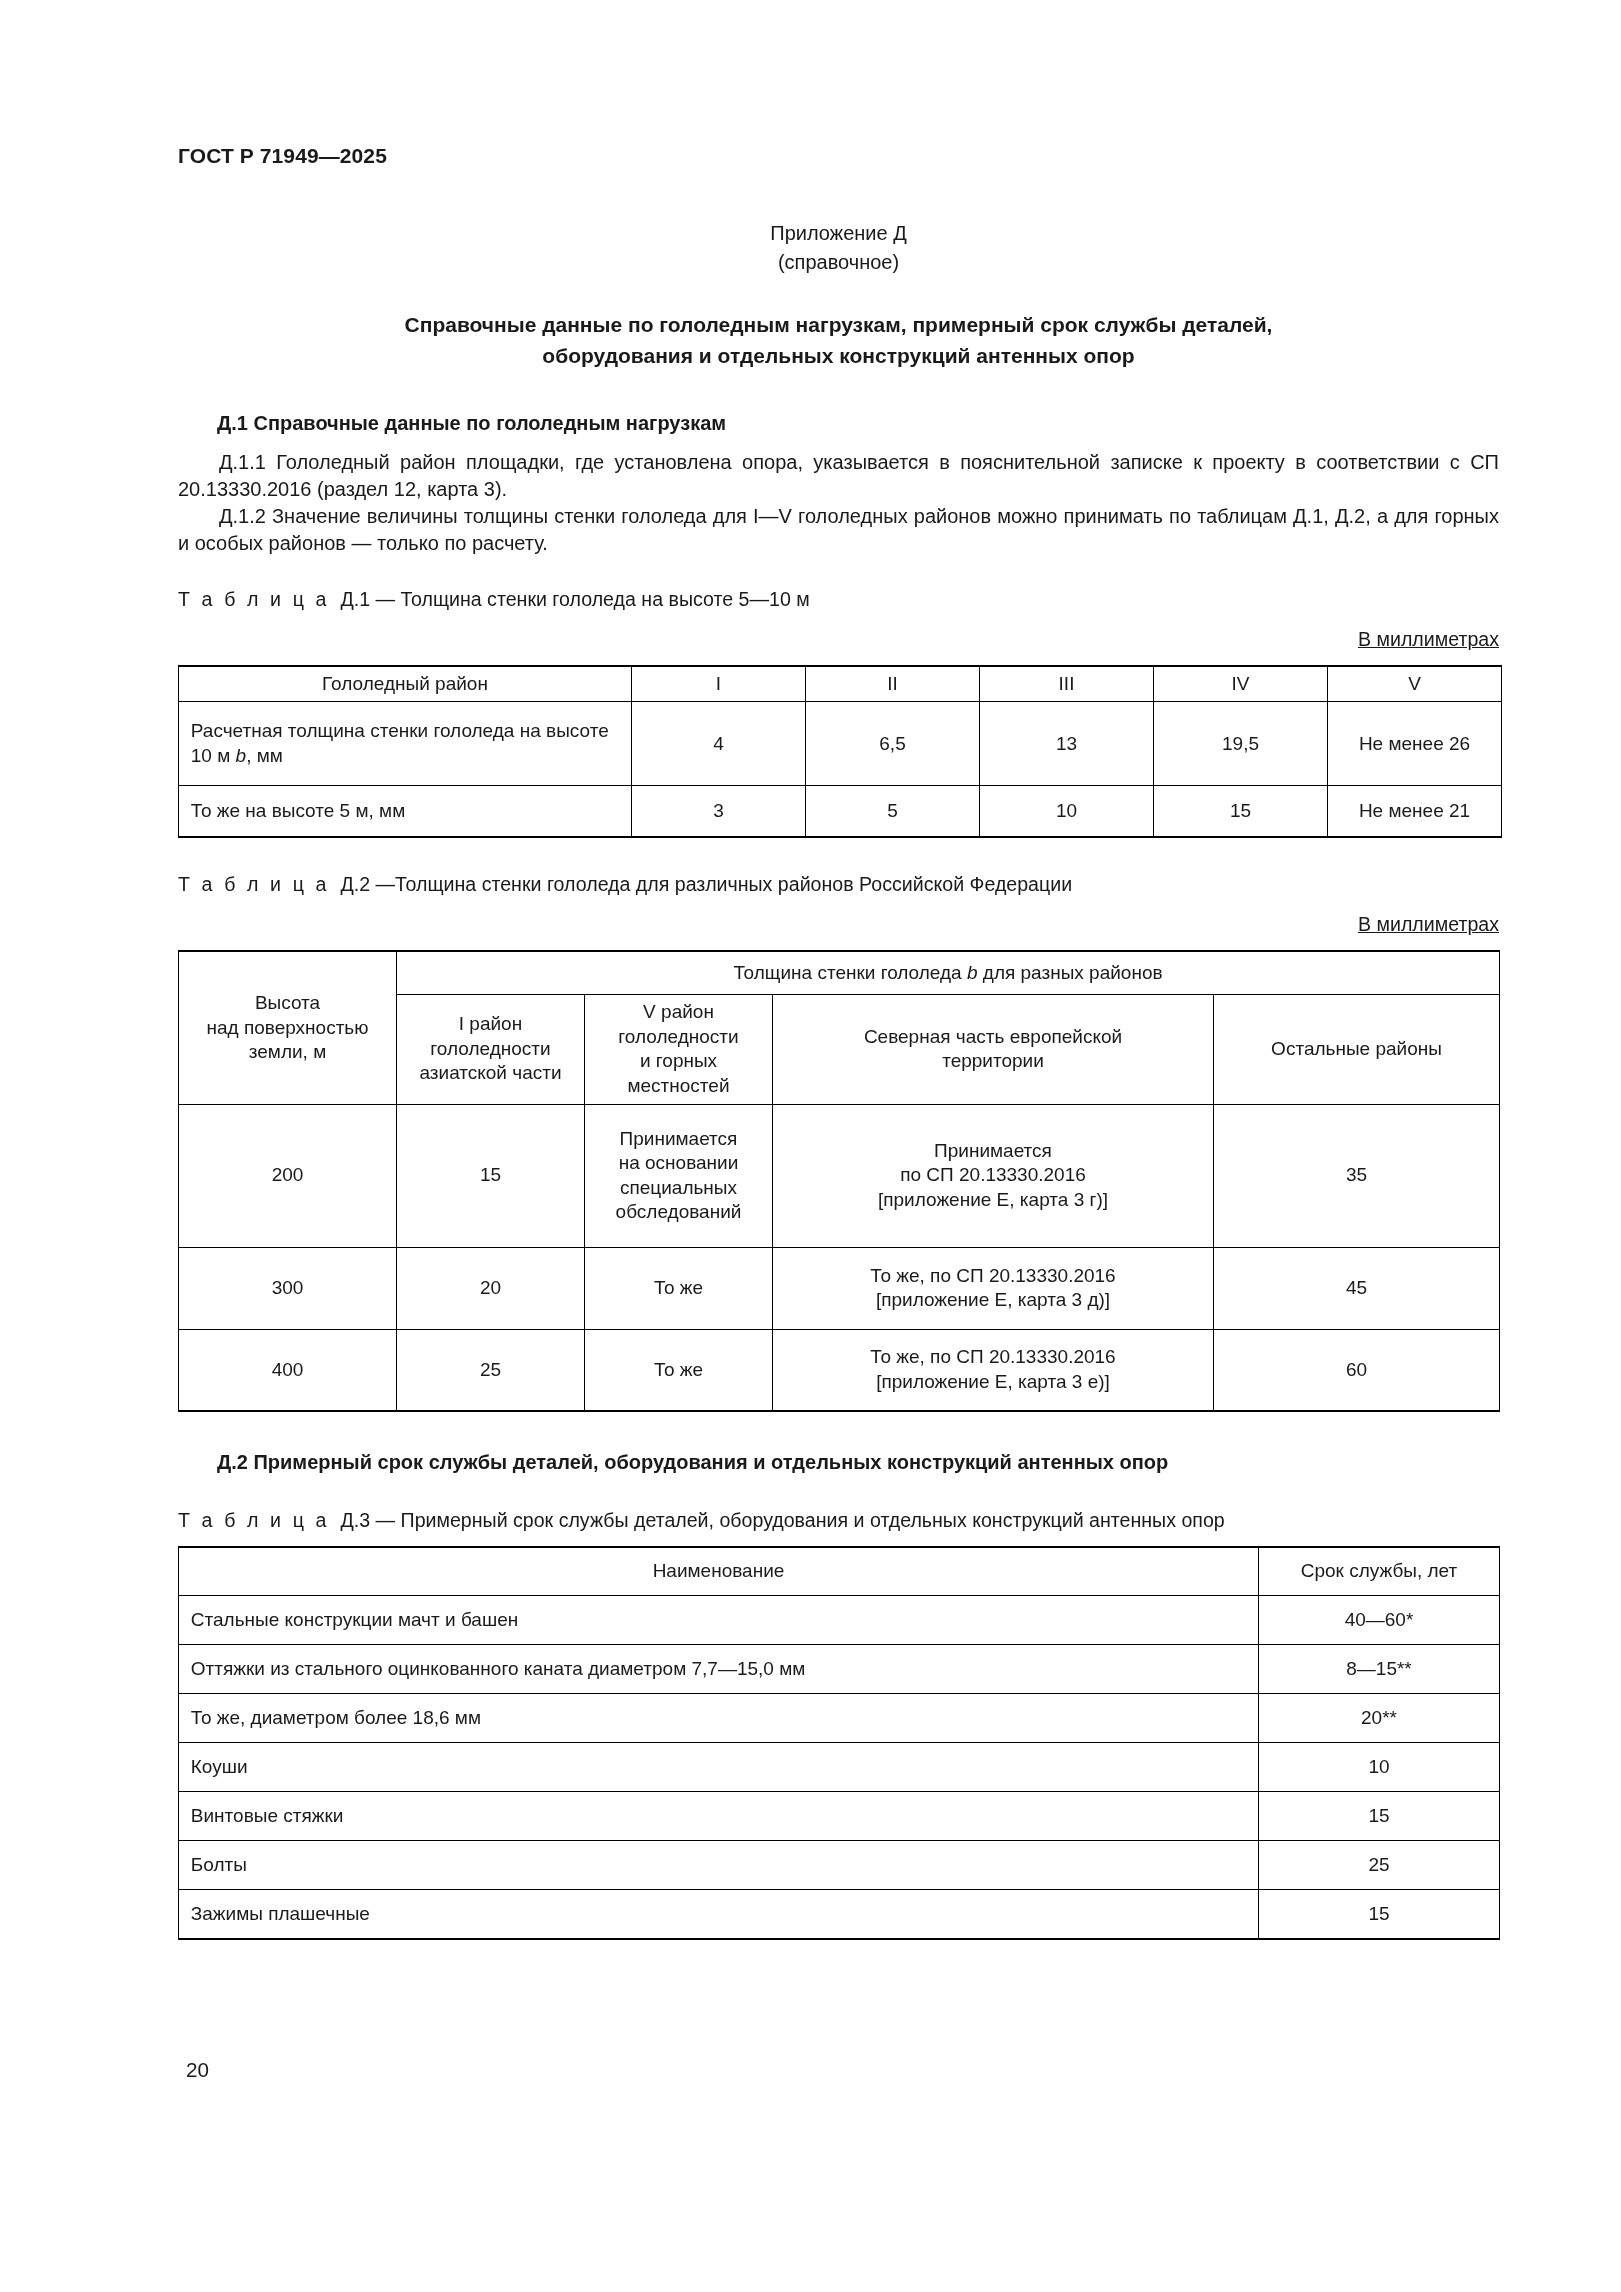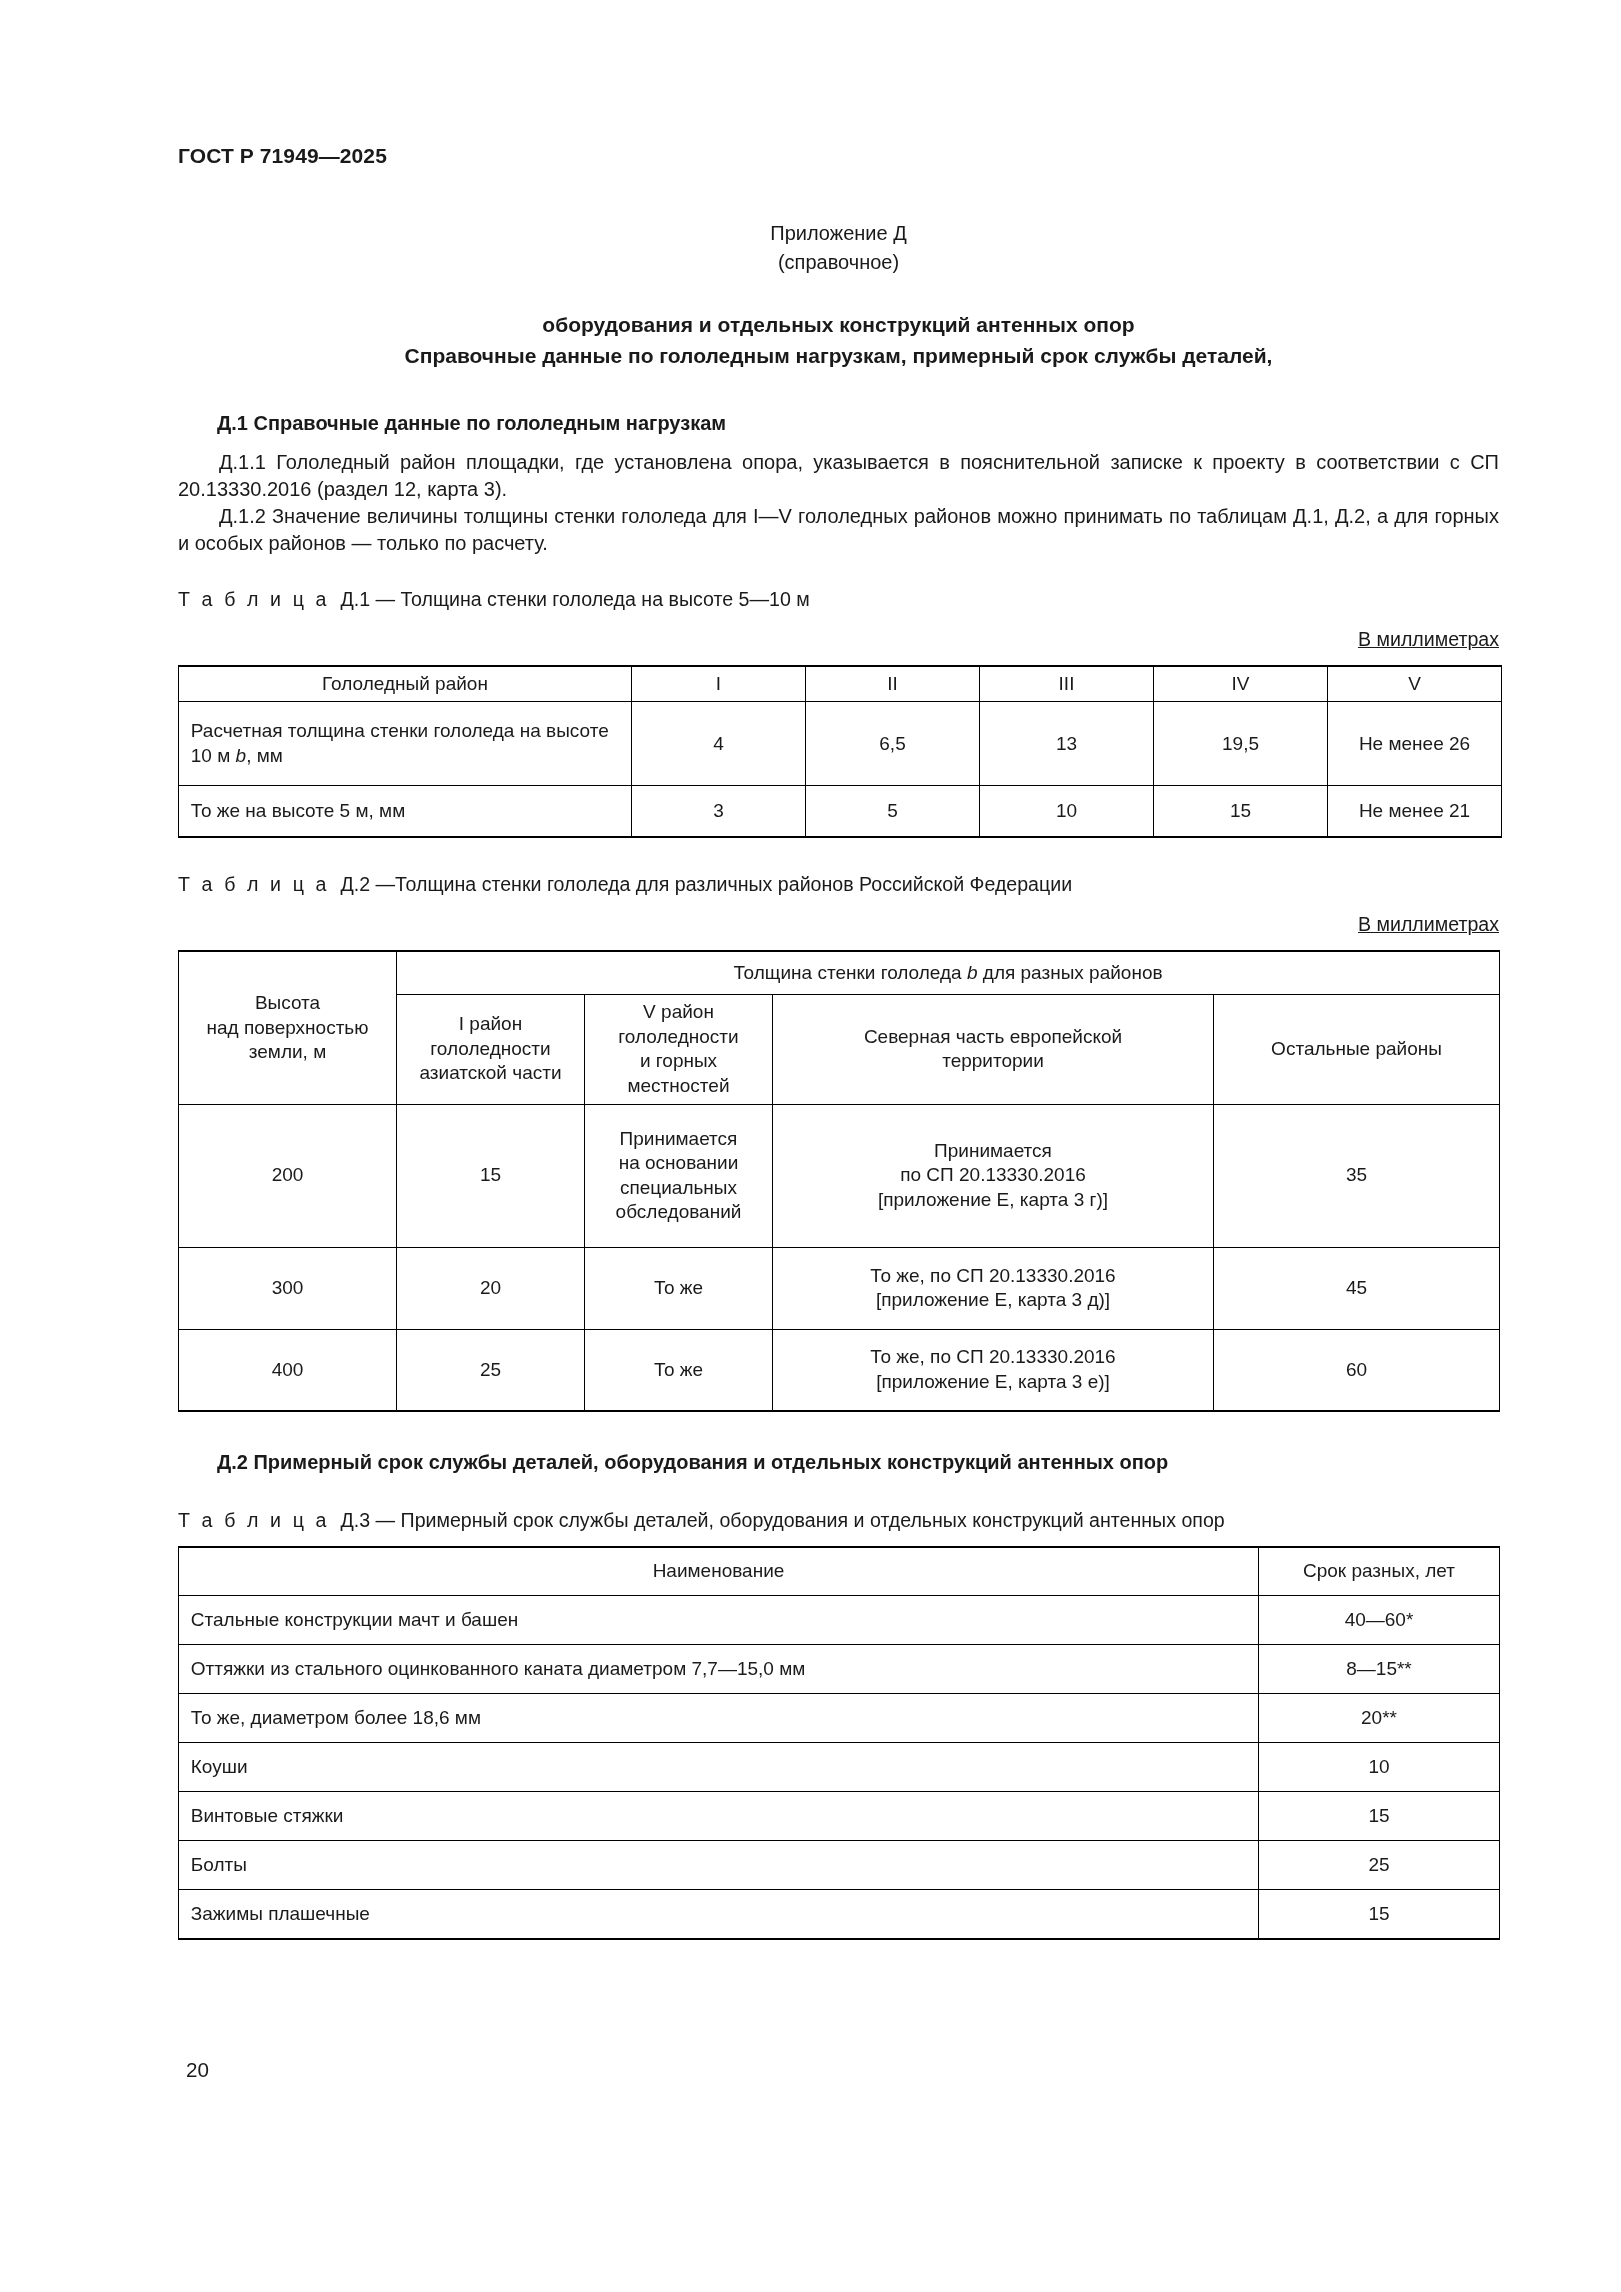"оборудования и отдельных конструкций" span { order: before "Справочные данные по гололедным" -> after "Справочные данные по гололедным" }
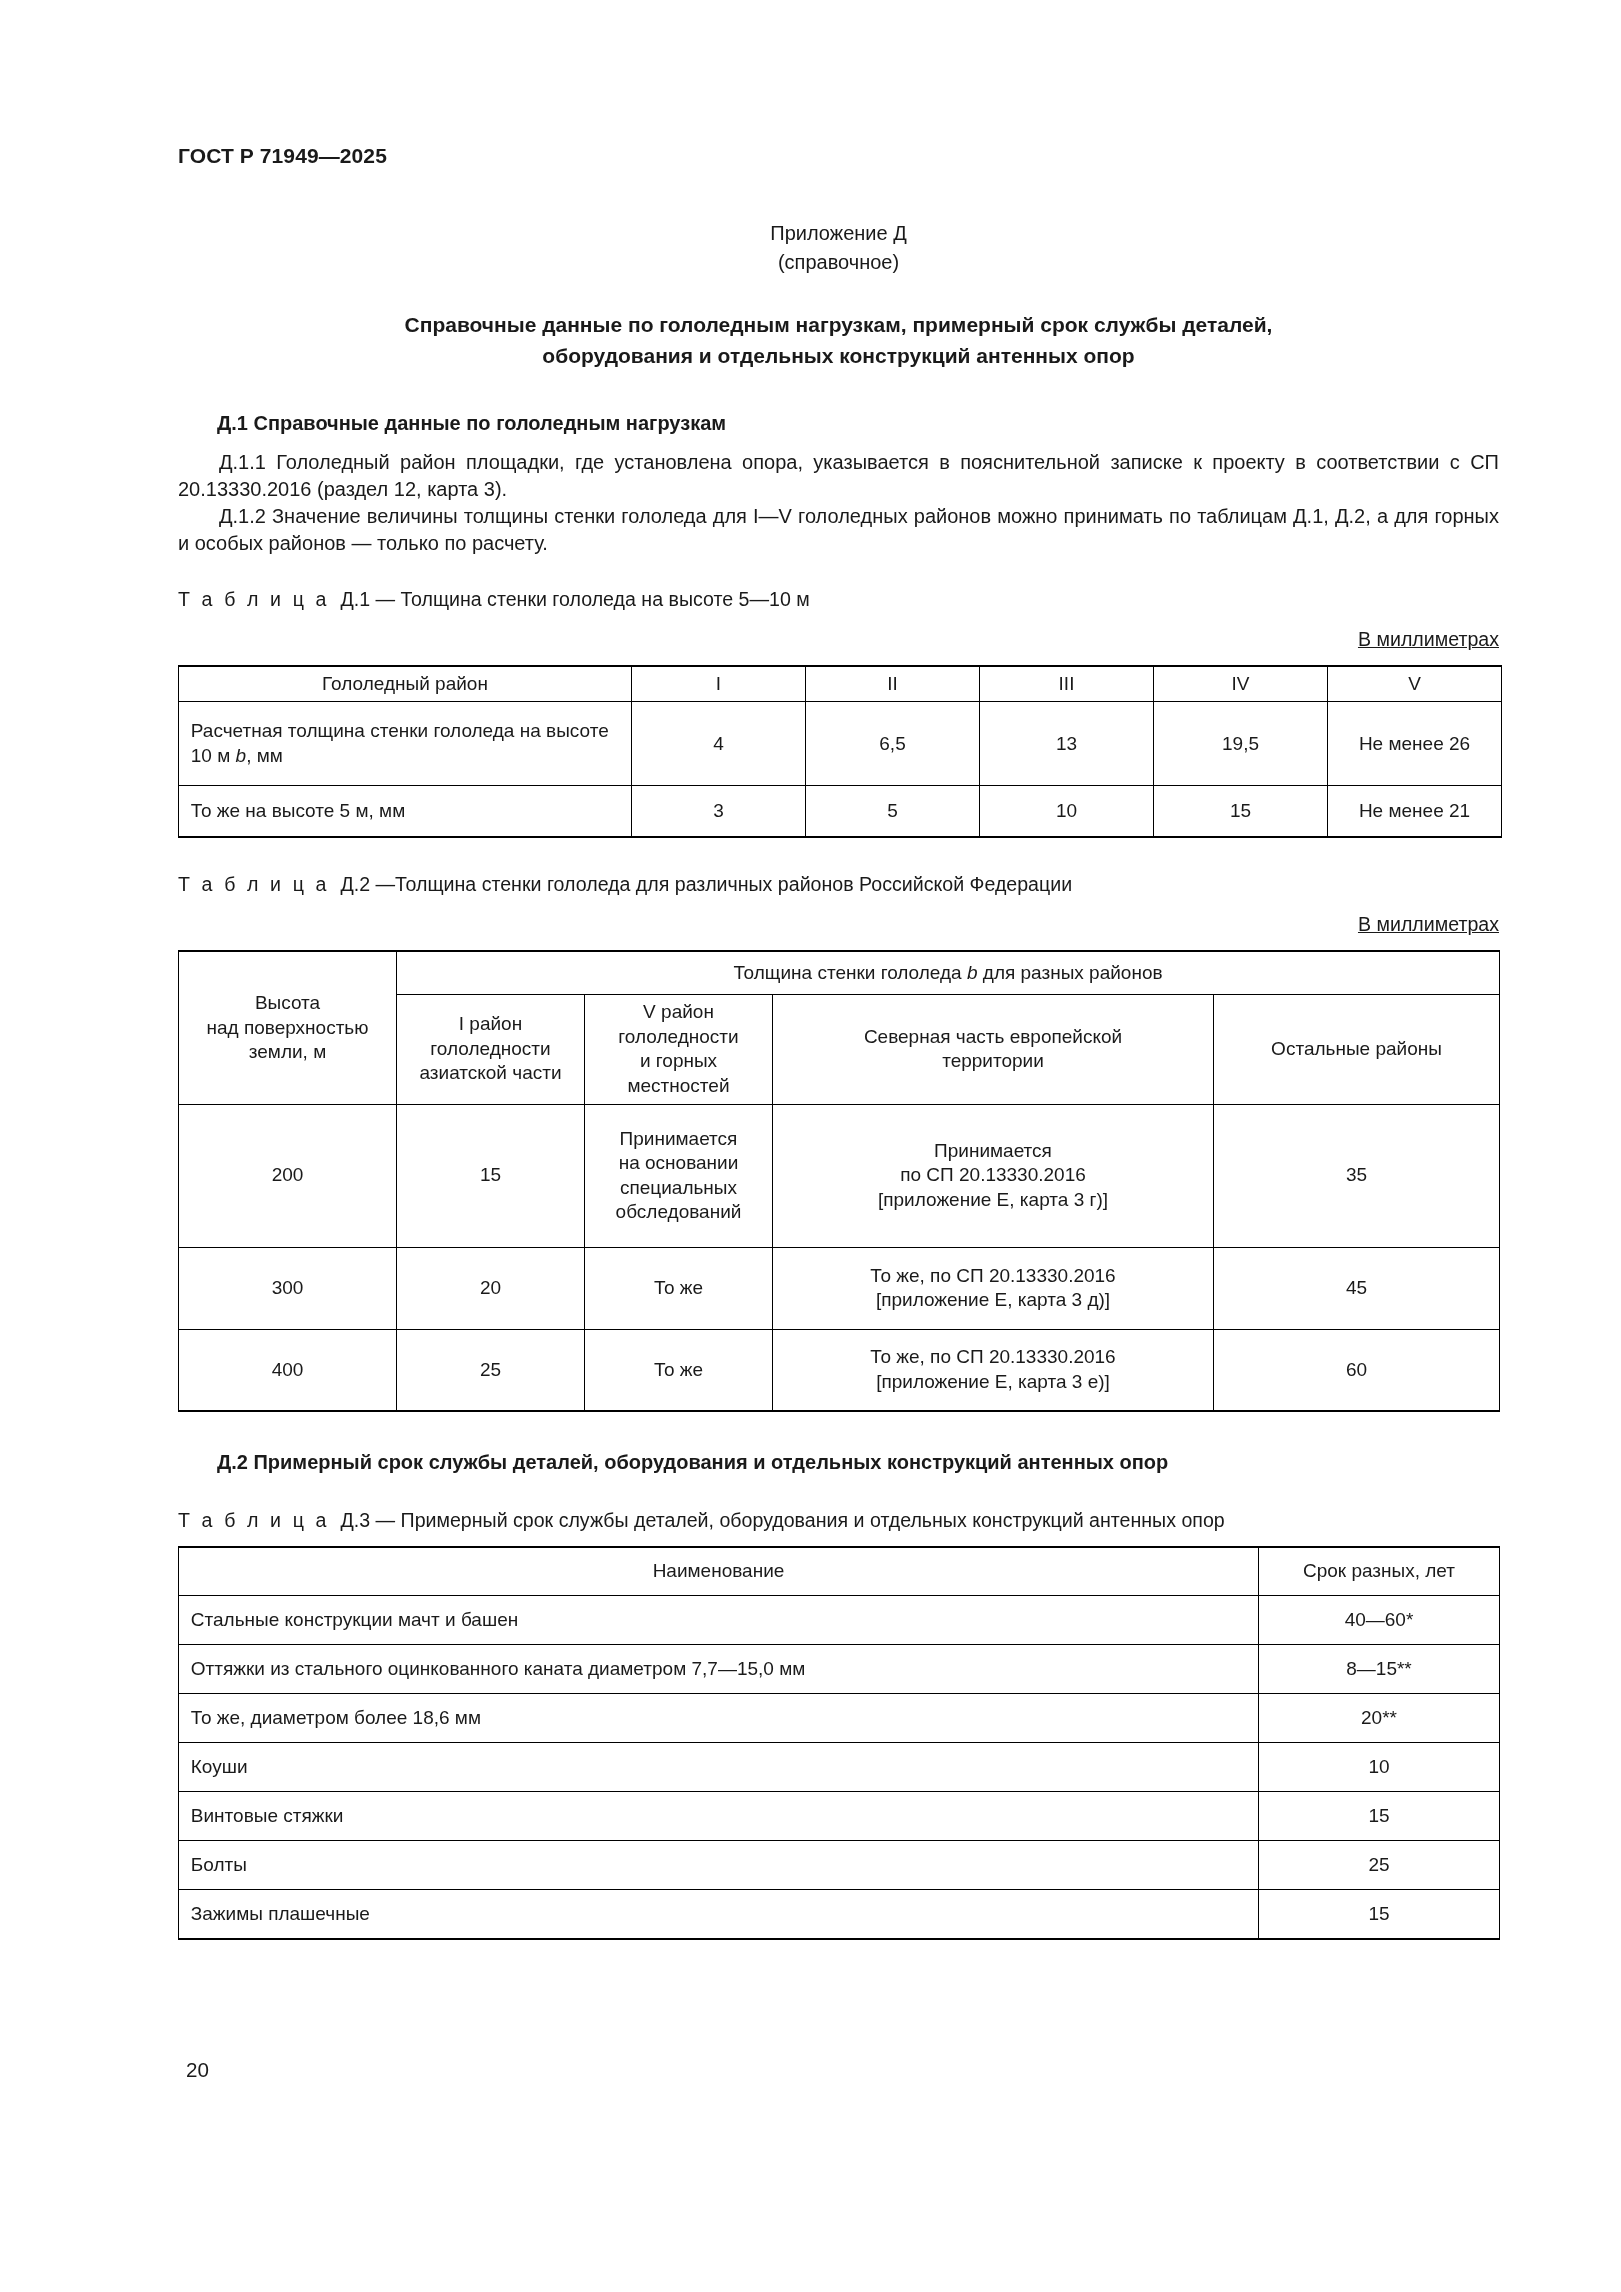"Срок разных, лет" th.ctr { text: разных -> службы }
